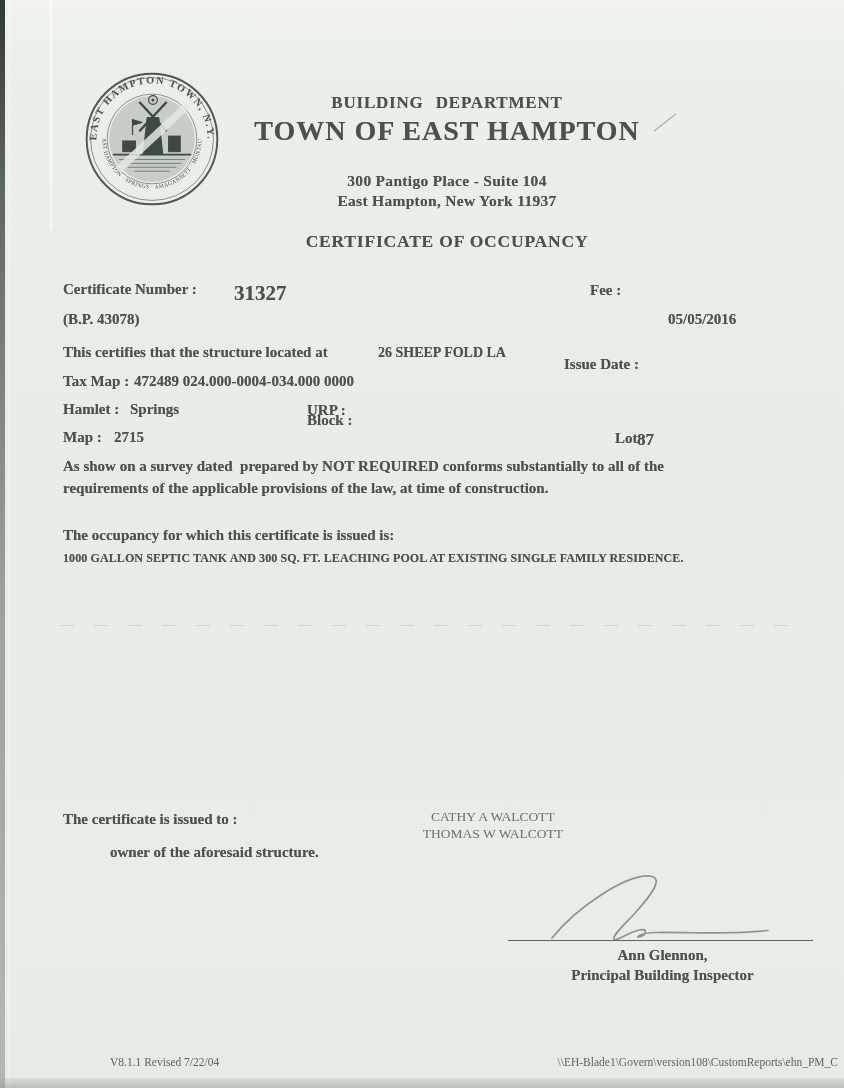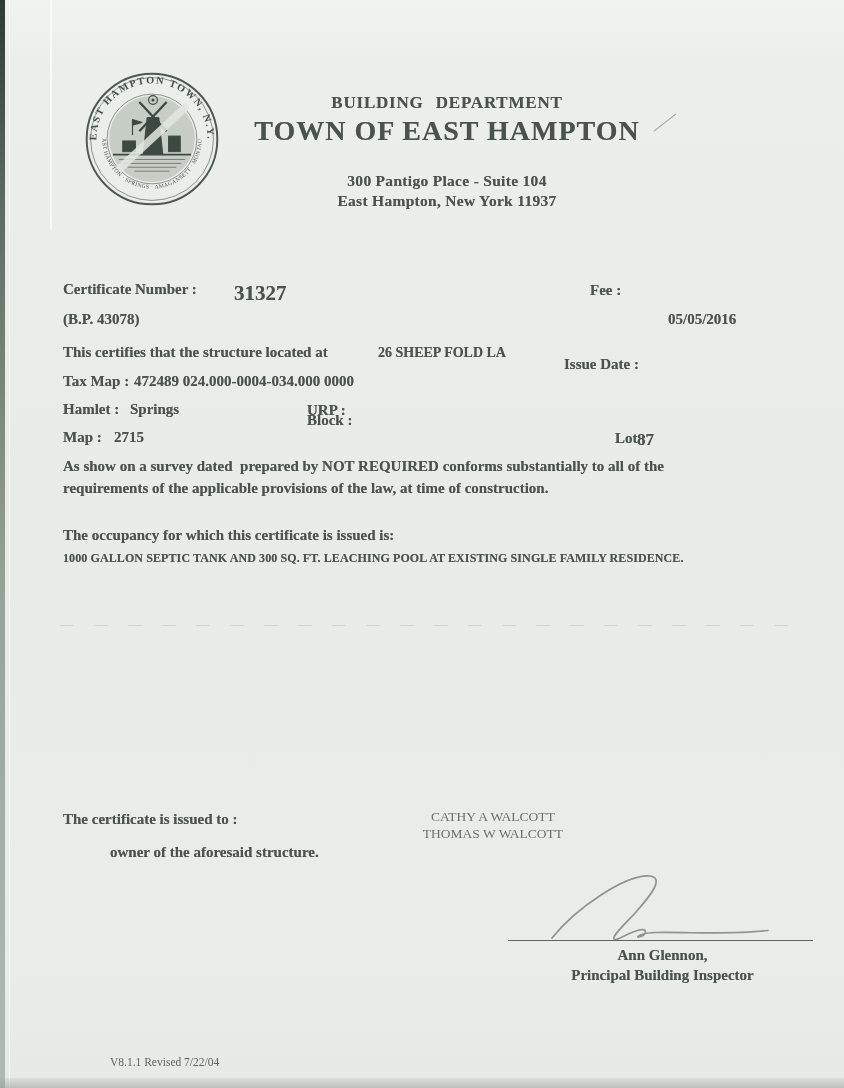"CERTIFICATE OF OCCUPANCY" div.t { html: none -> <div>CERTIFICATE OF OCCUPANCY</div> }
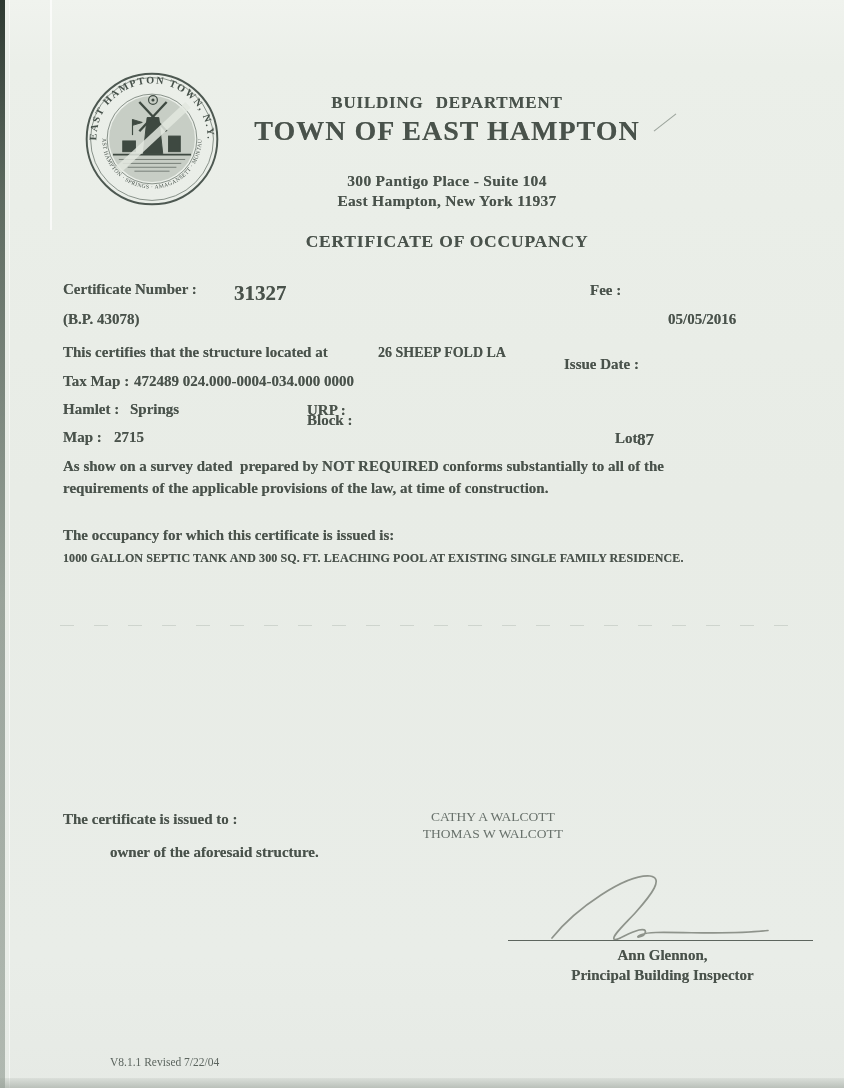"\\EH-Blade1\Govern\version108\CustomRepo" div.t { html: none -> <div>\\EH-Blade1\Govern\version108\CustomReports\ehn_PM_C</div> }
